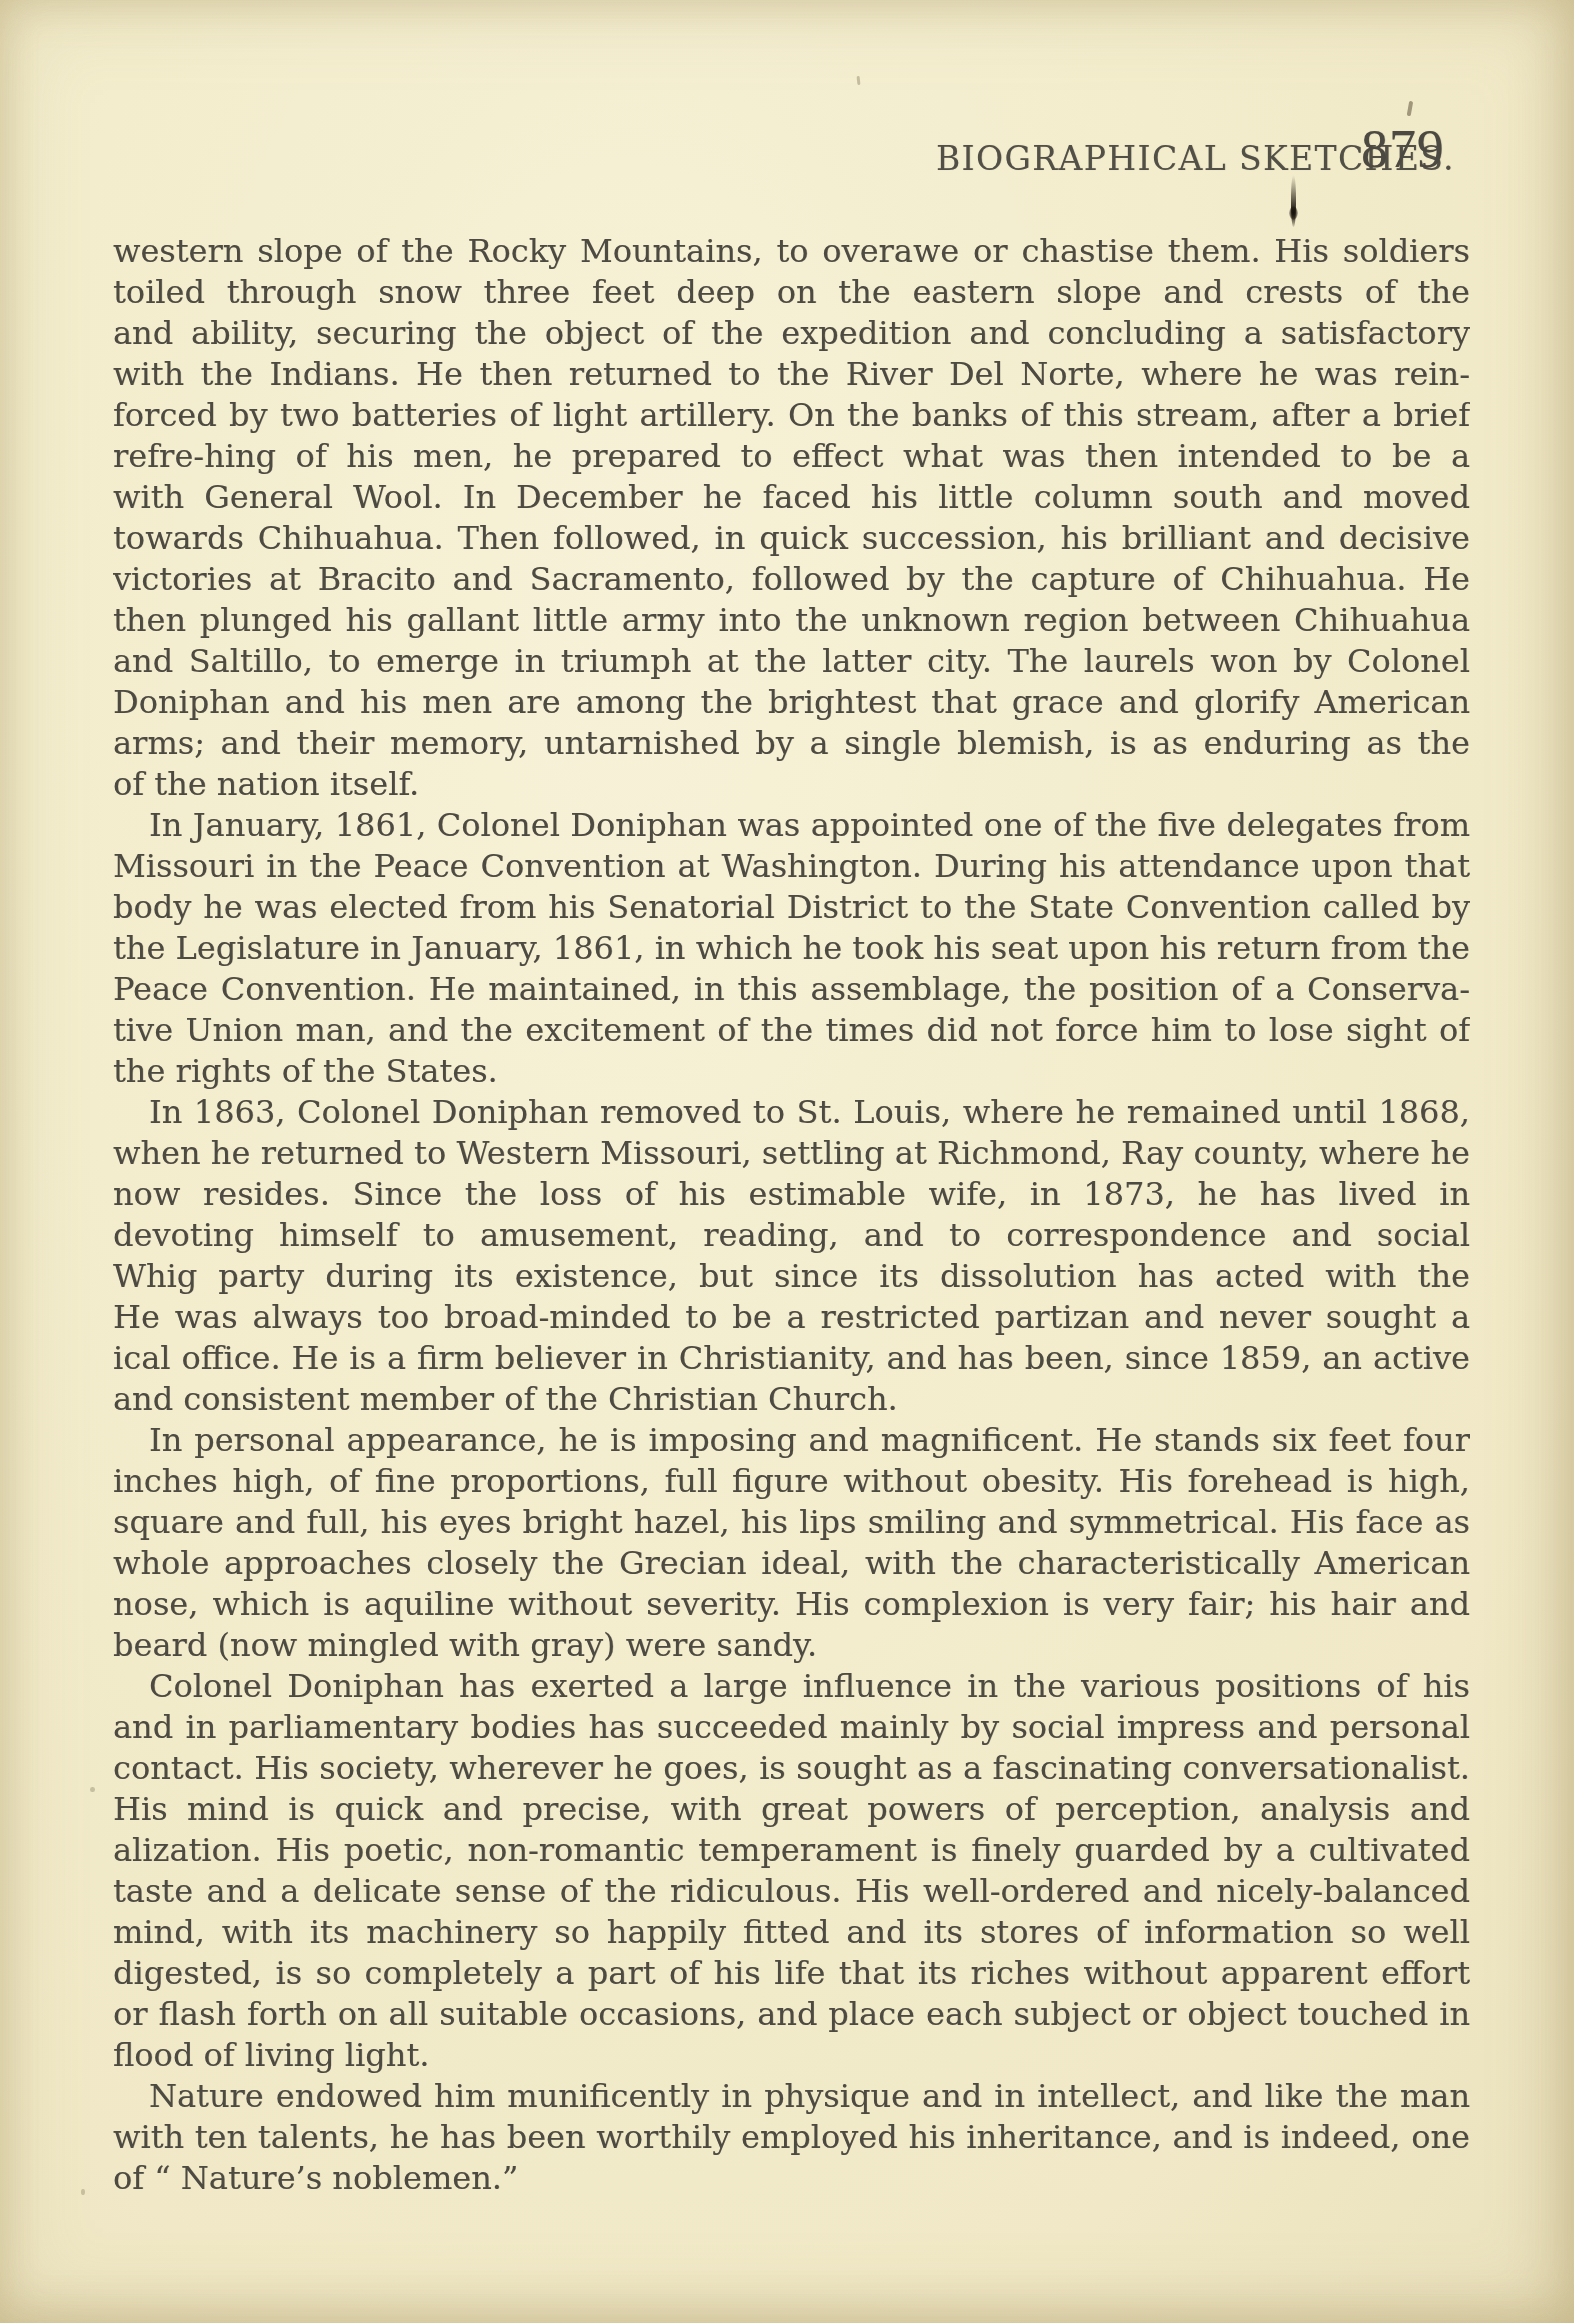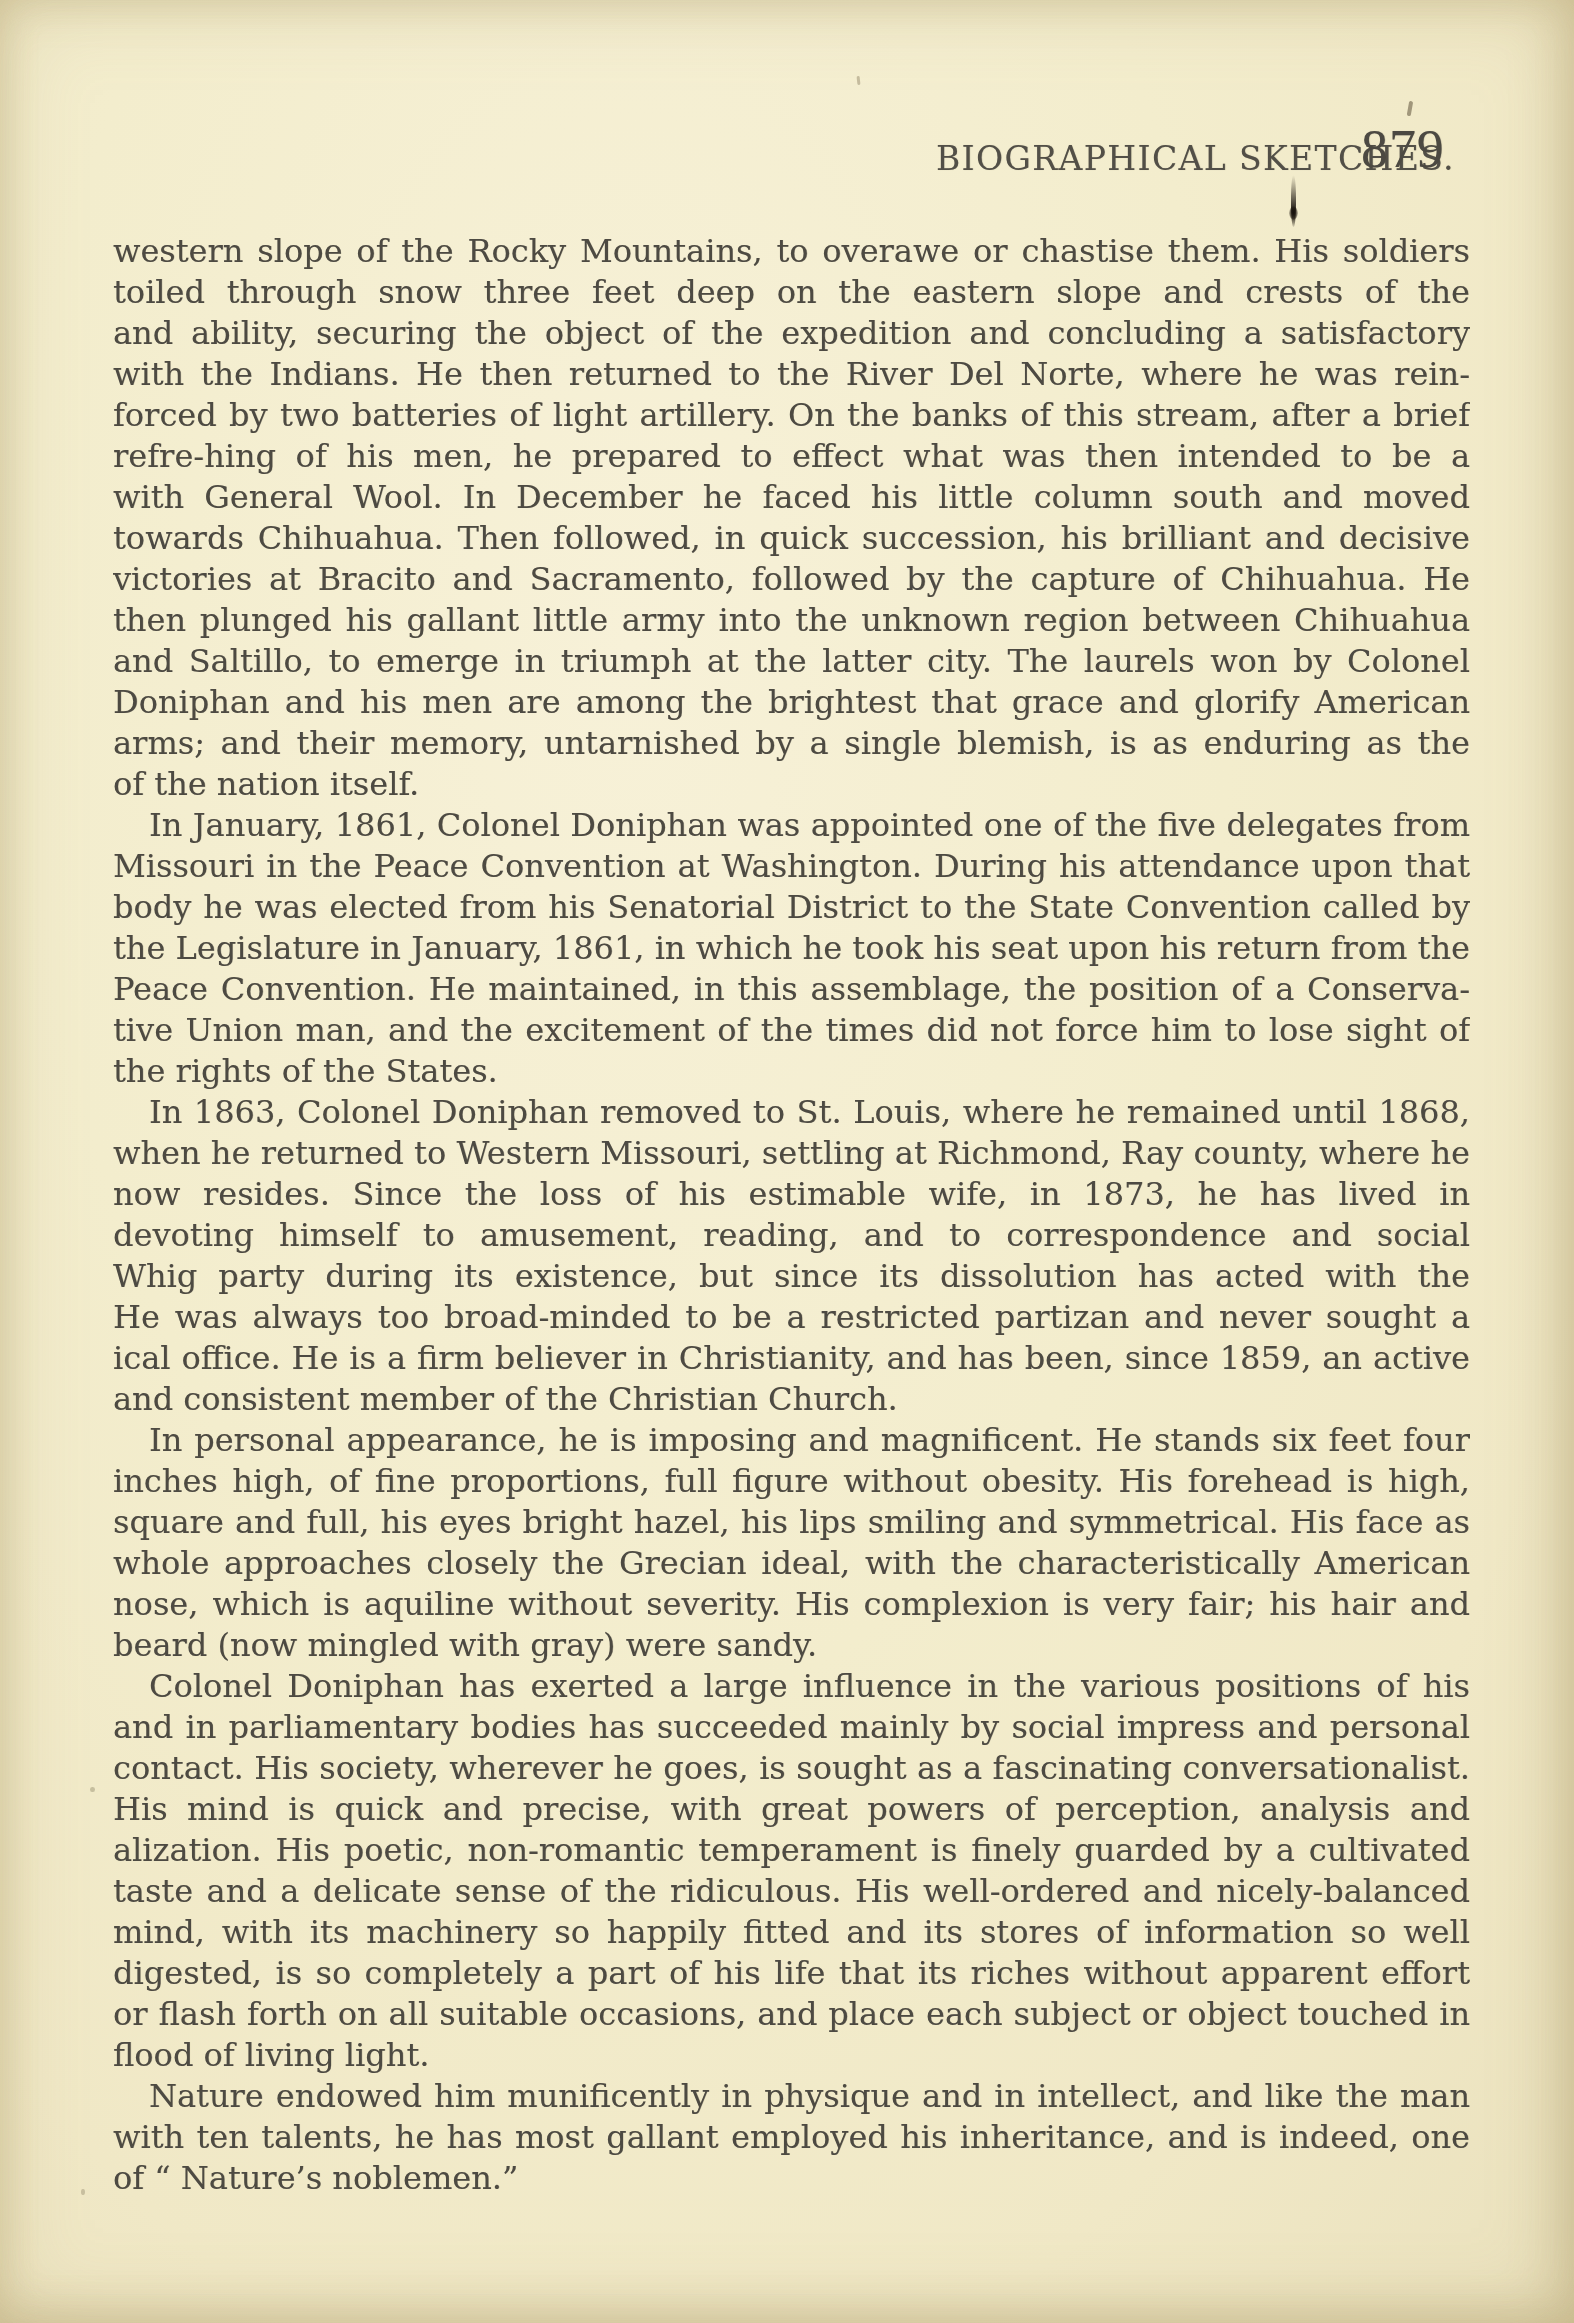"with ten talents, he has" div.line { text: most gallant -> been worthily }
